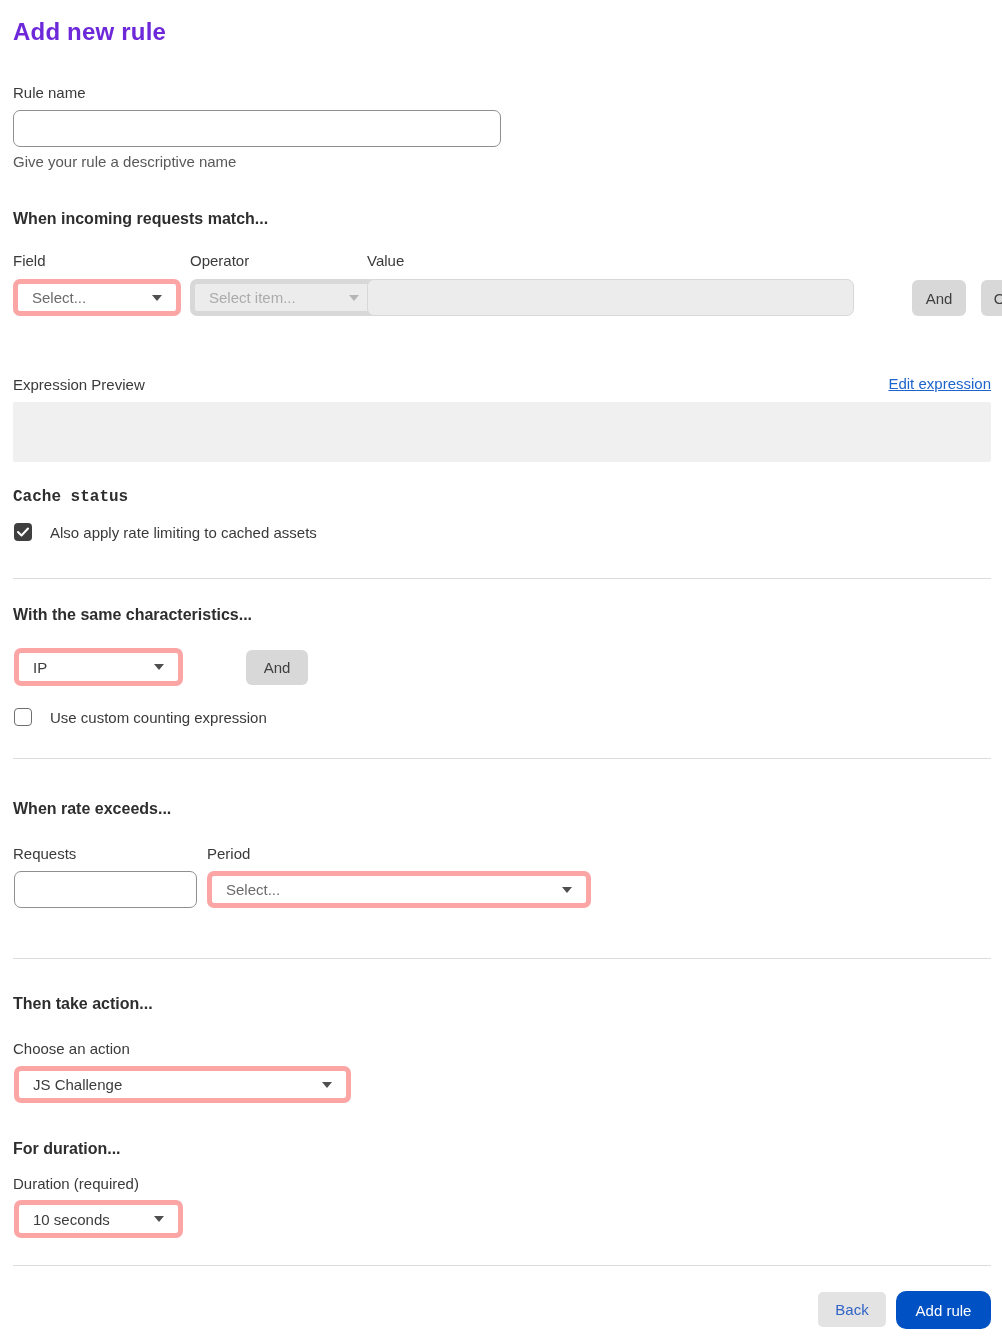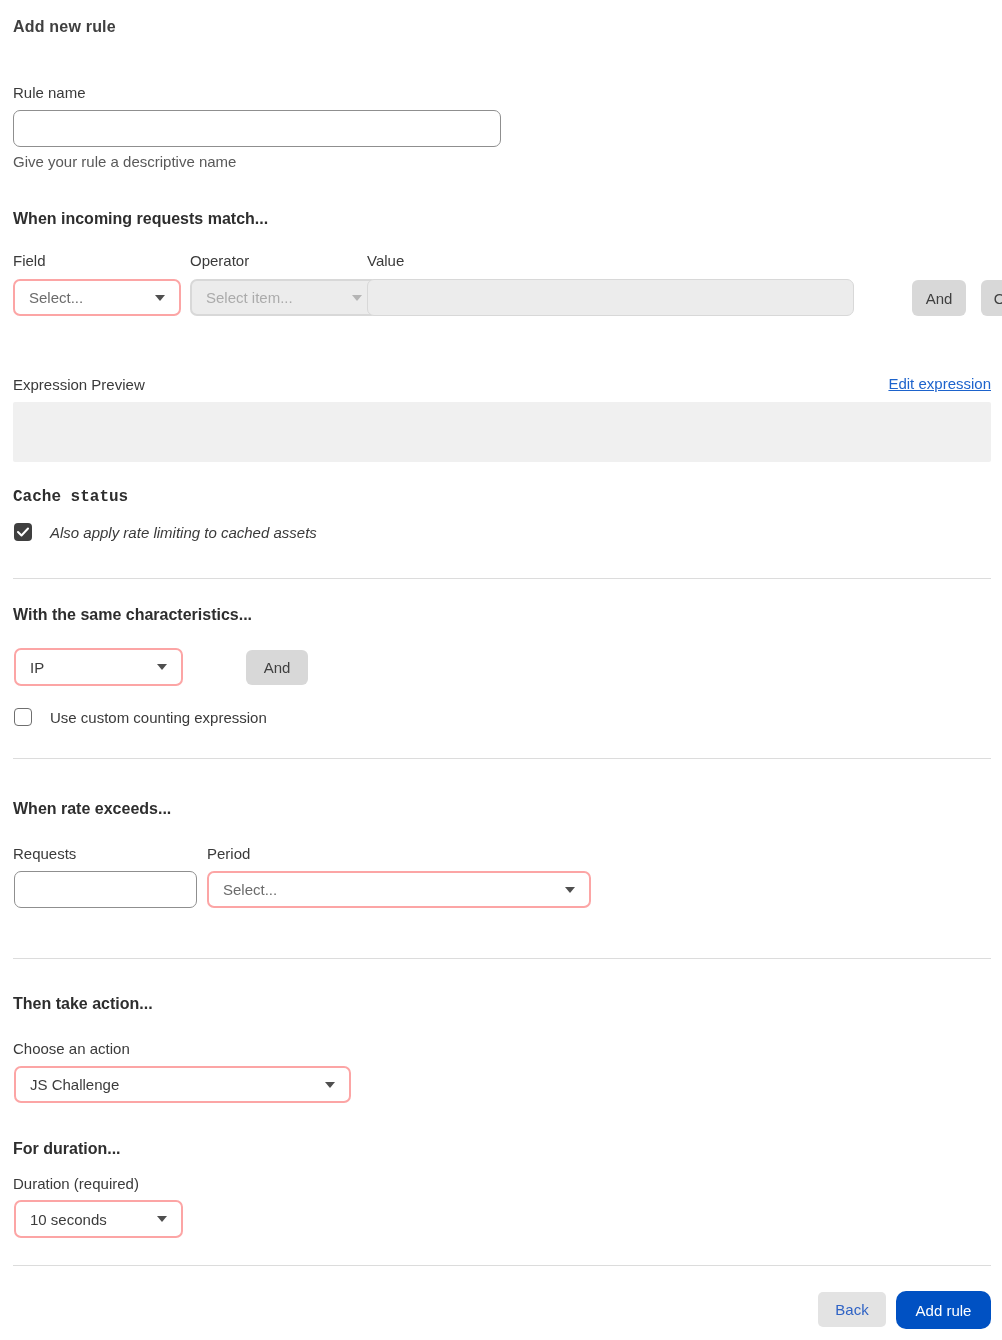"Add new rule" .page-title { color: #404040 -> #6d28d9; font-size: 16px -> 24px }
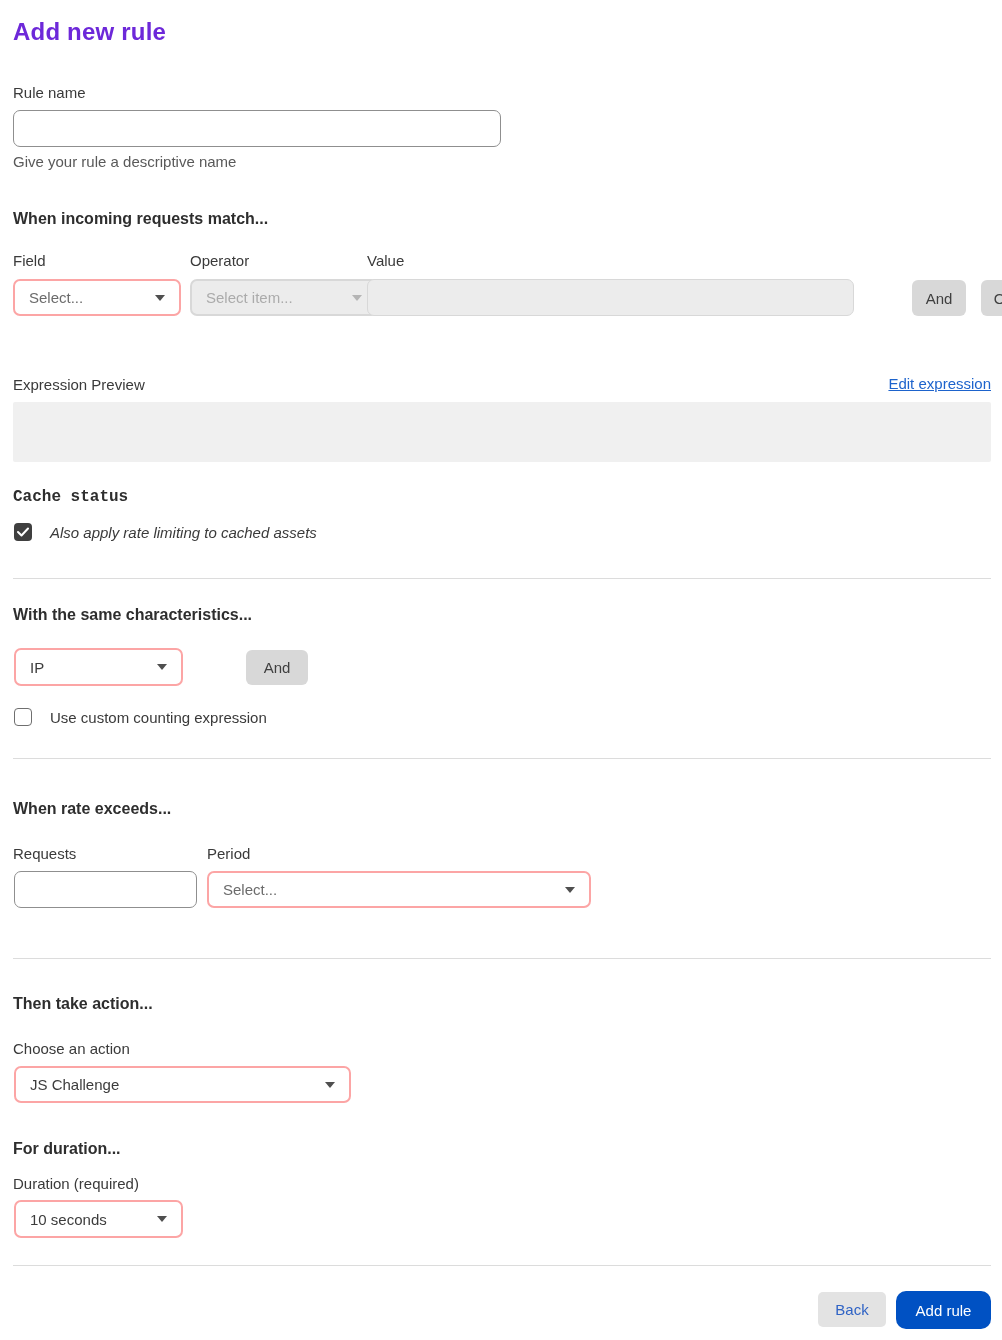"Select..." .select { border: 2px solid #fca5a5 -> 5px solid #fca5a5 }
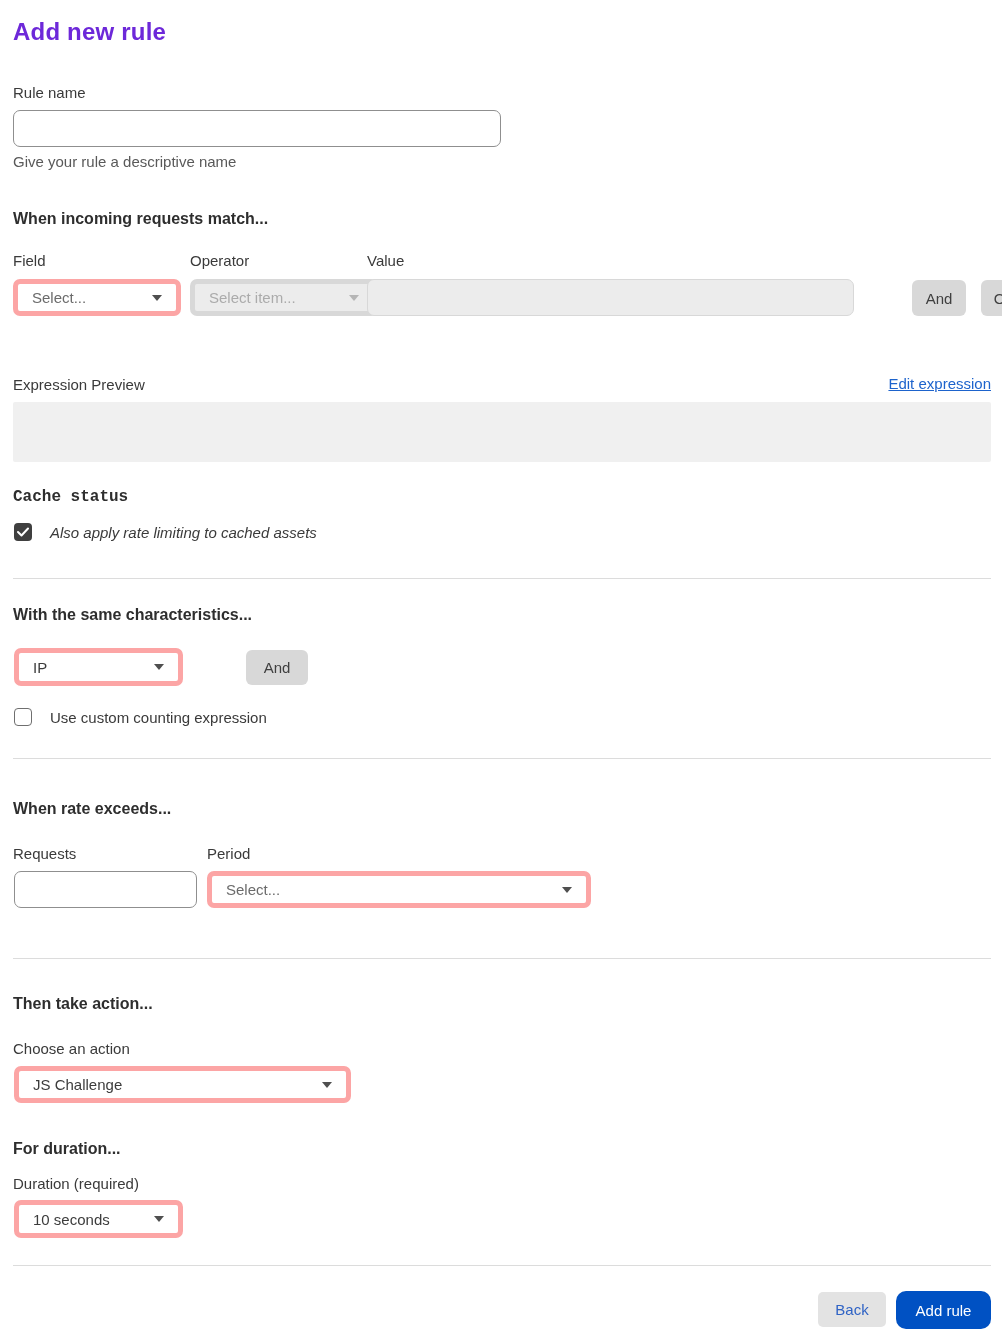"Also apply rate limiting to" div.abs { font-style: italic -> none }
